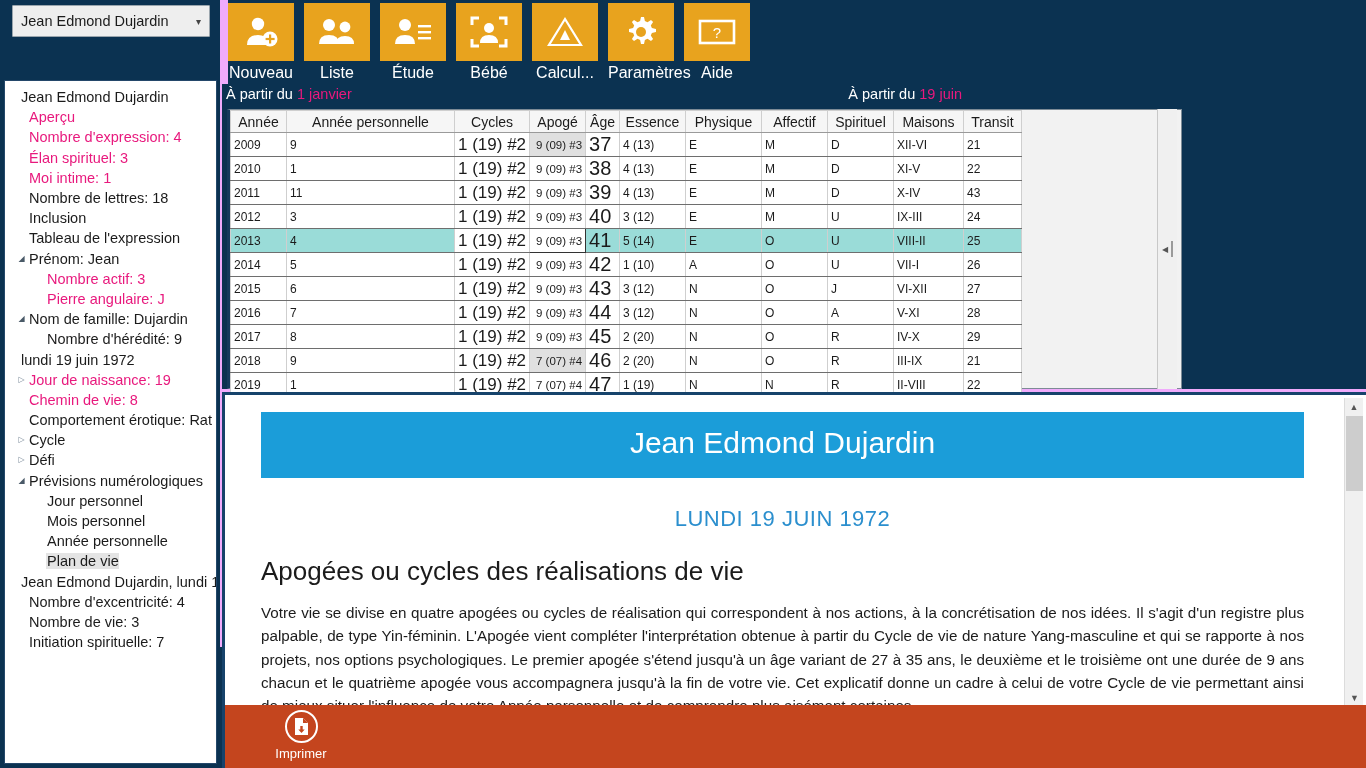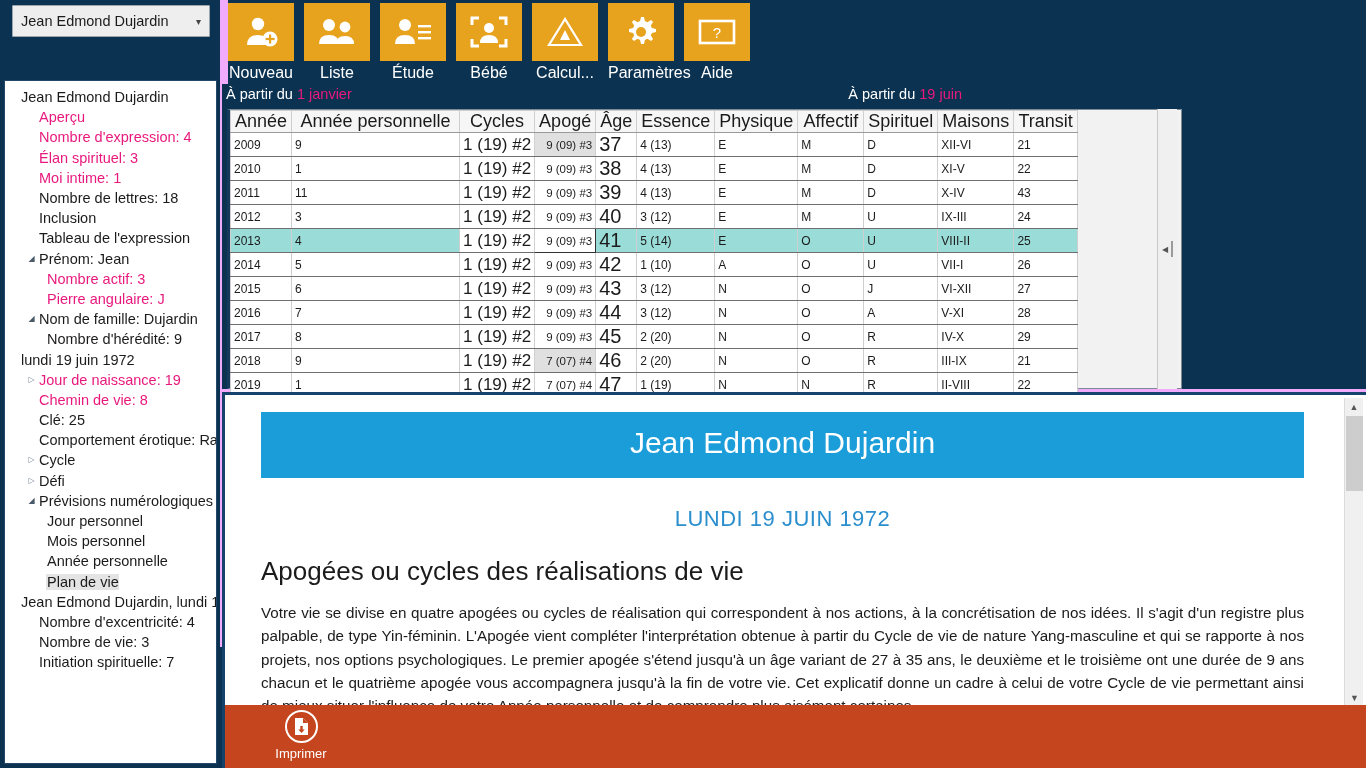"Aperçu" .lv1 { padding-left: 20px -> 10px }
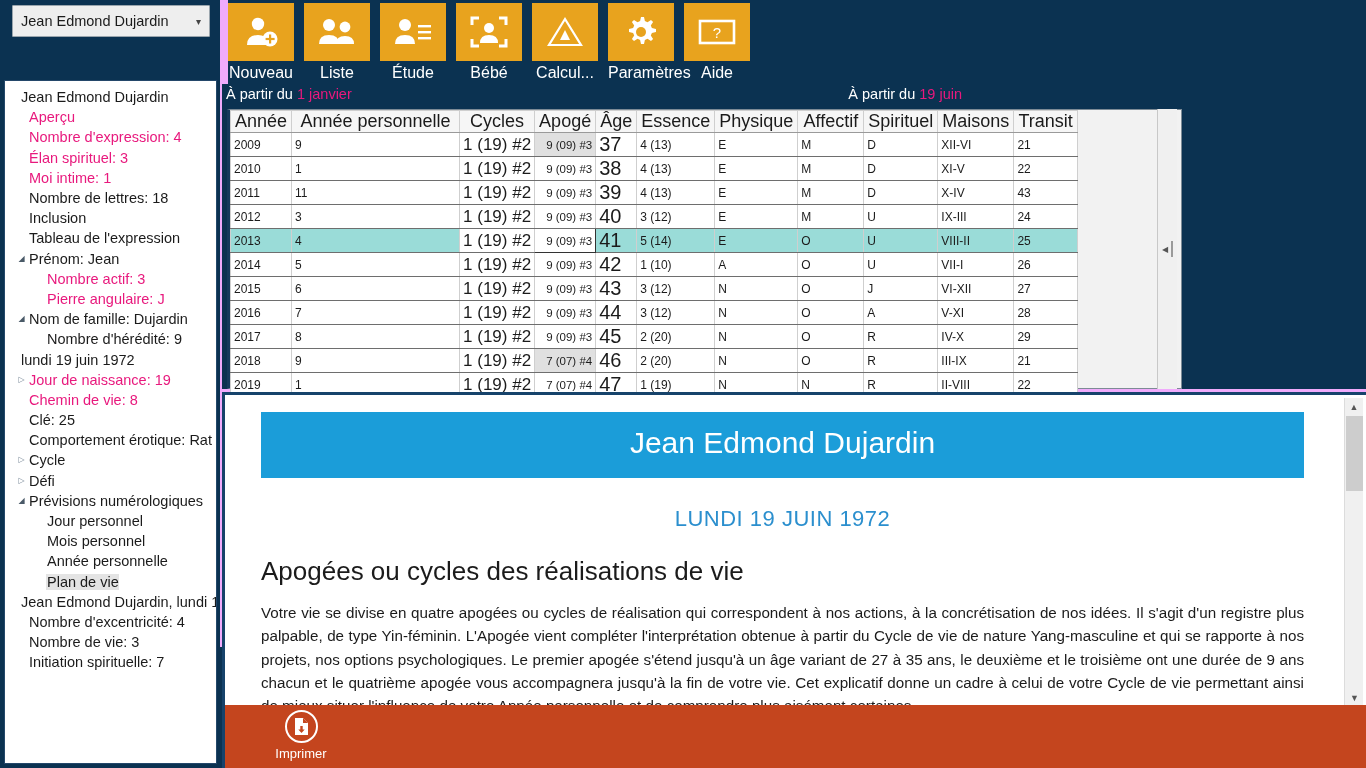"Année" table.grid th { font-size: 18px -> 14px }
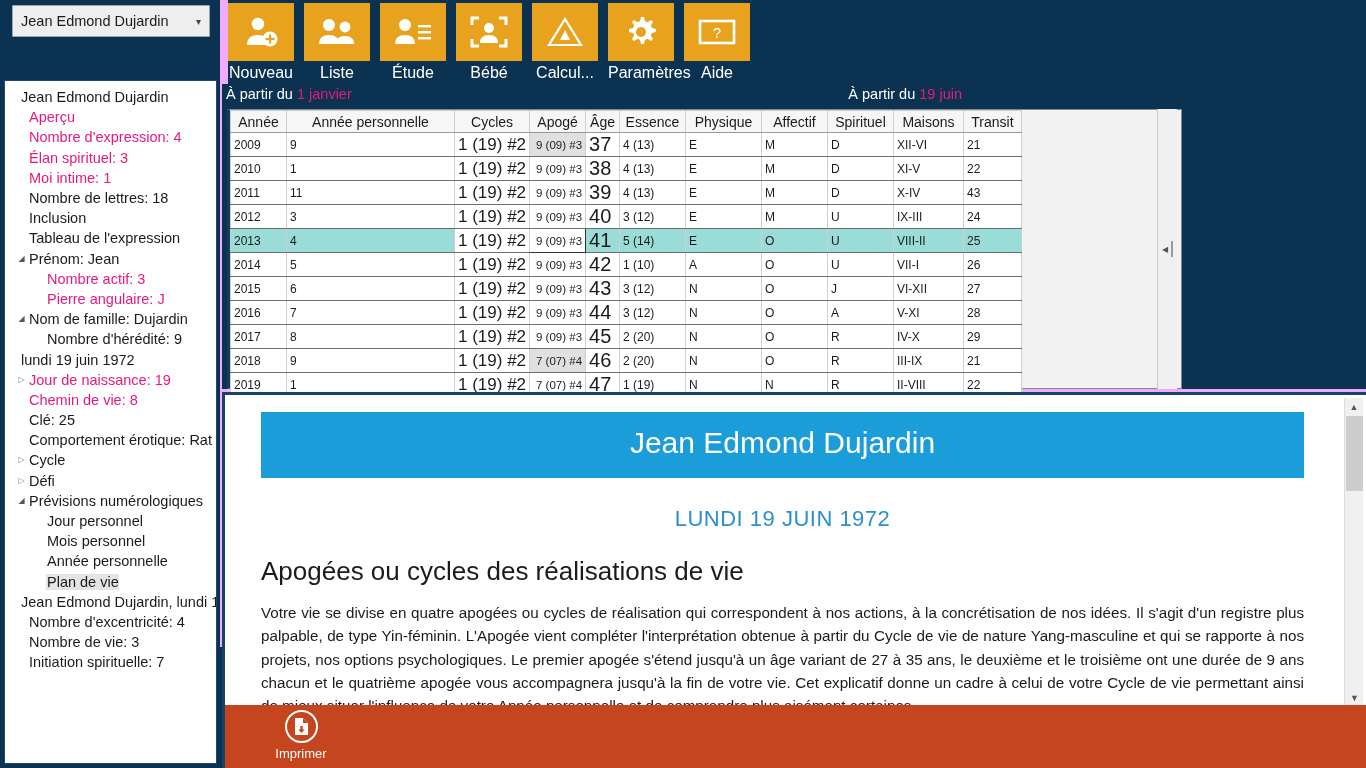"Clé: 25" div.tnode { html: <div> <span></span> <span>Clé: 25</span> </div> -> none }
